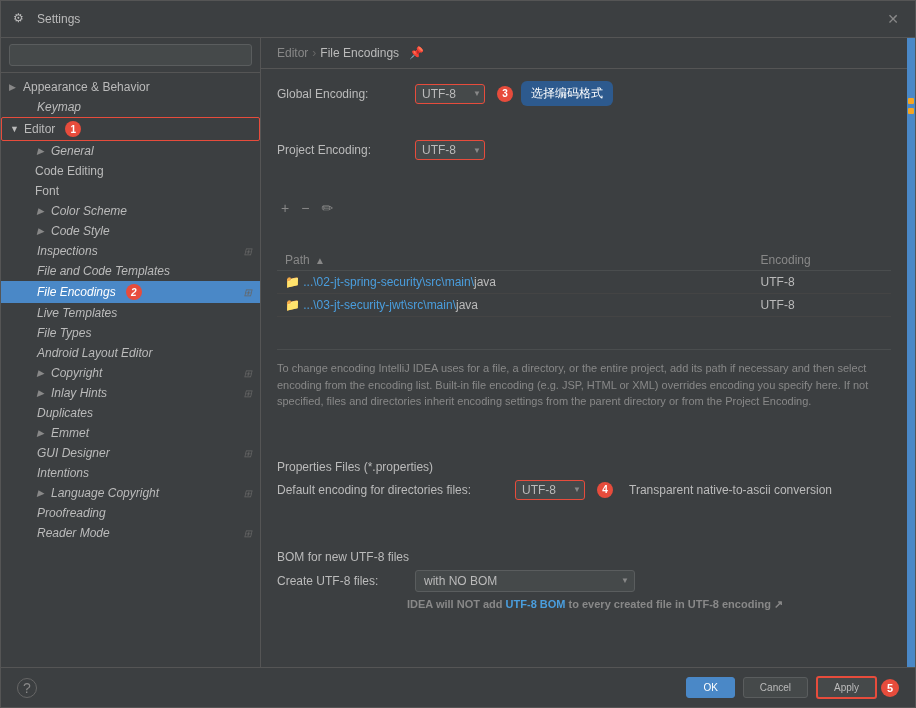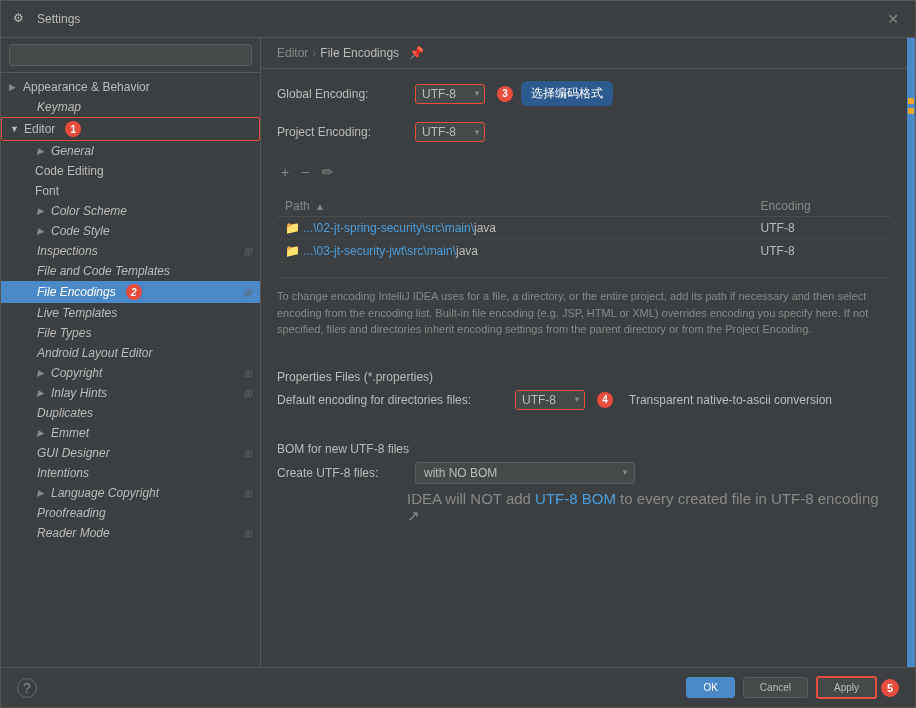"Global Encoding:" .panel-body { gap: 10px -> 28px }
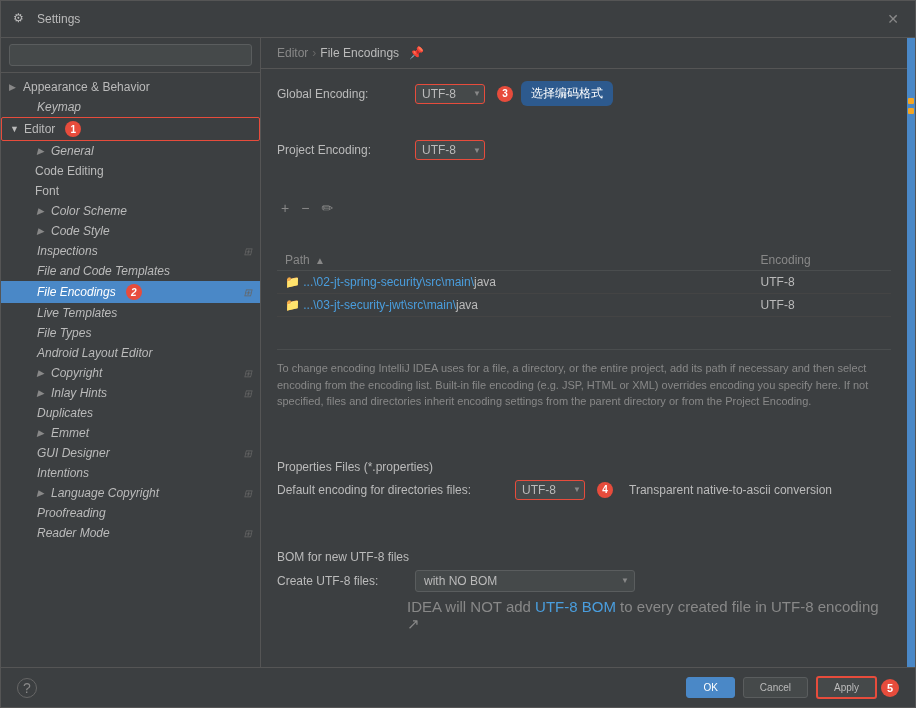"IDEA will NOT add UTF-8" .bom-info { font-size: 15px -> 11px; font-weight: none -> bold }
